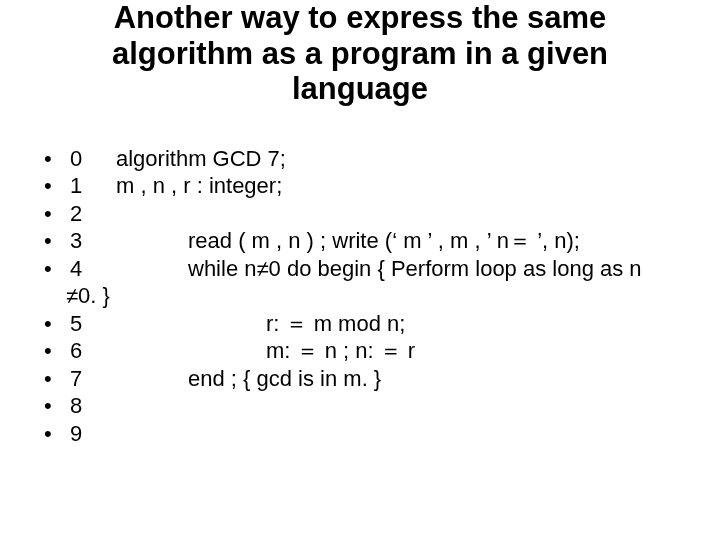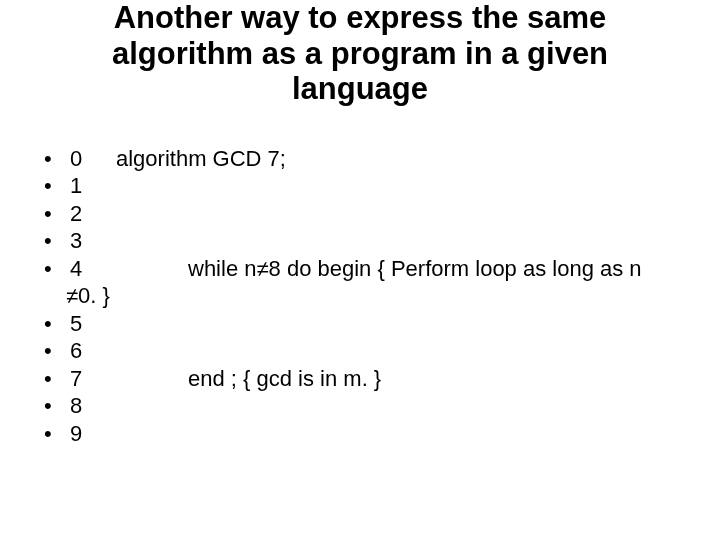"m , n , r" span.txt { html: none -> <span>m , n , r : integer;</span> }
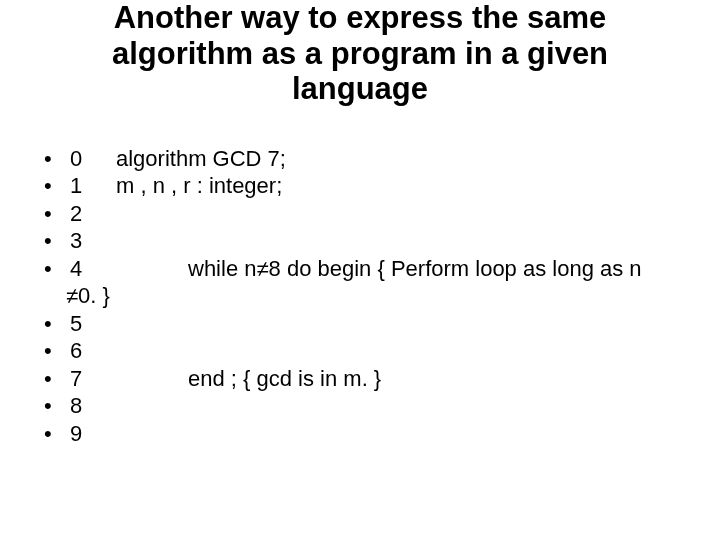"read ( m , n" span.txt { html: none -> <span>read ( m , n ) ; write (‘ m ’ , m , ’ n＝ ’, n);</span> }
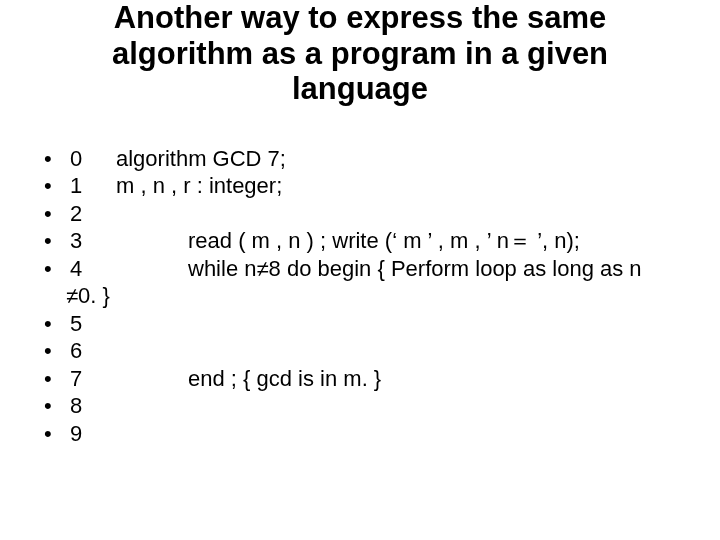"n≠8" span { text: 8 -> 0 }
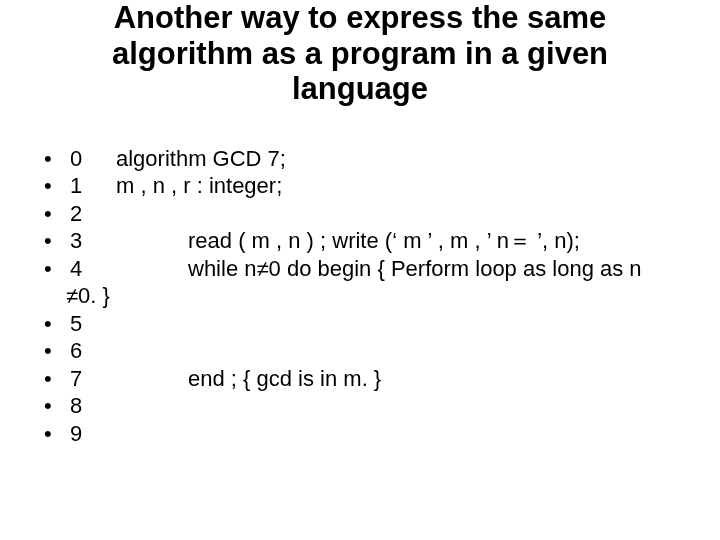"r: ＝ m mod n;" span.txt { html: none -> <span><span>r: ＝ m </span><span>mod</span><span> n;</span></span> }
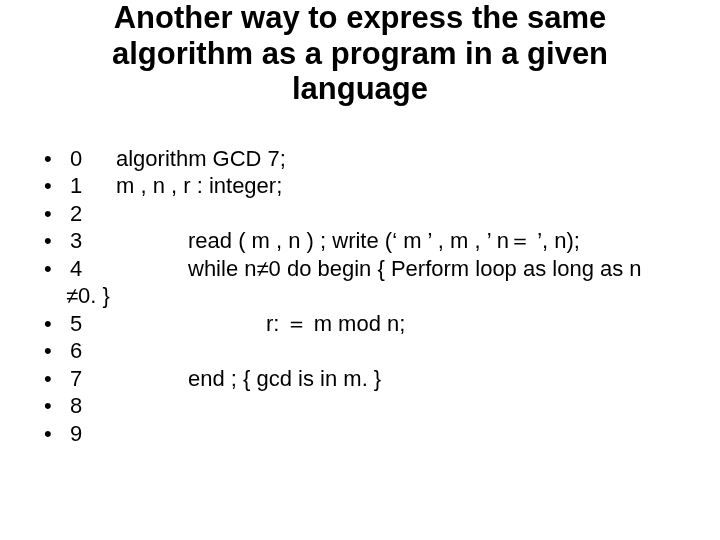"m: ＝ n ; n:" span.txt { html: none -> <span>m: ＝ n ; n: ＝ r</span> }
